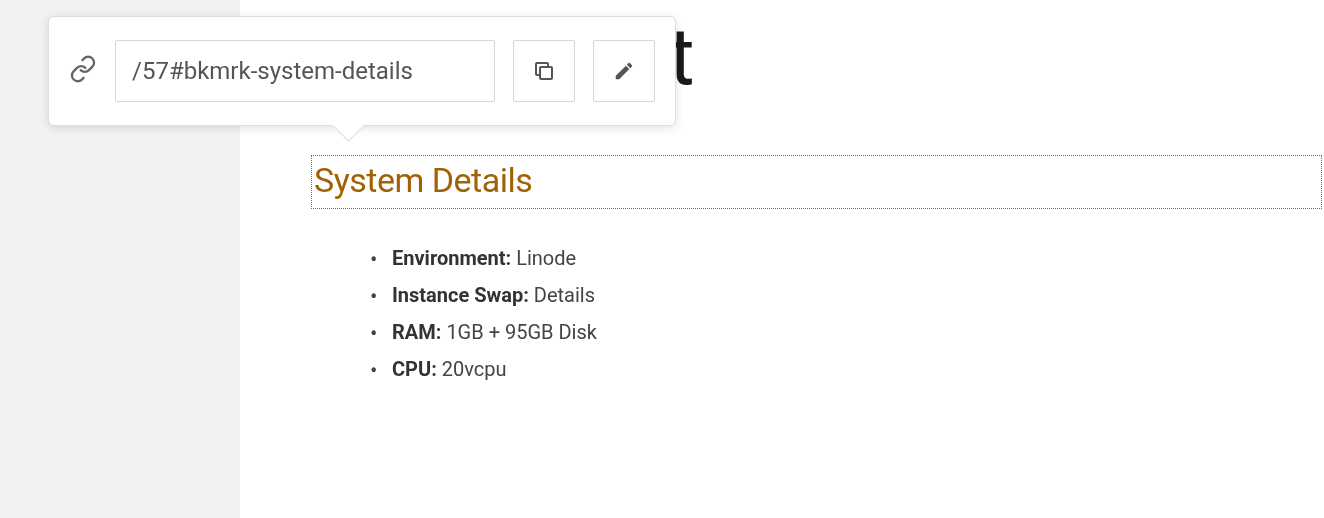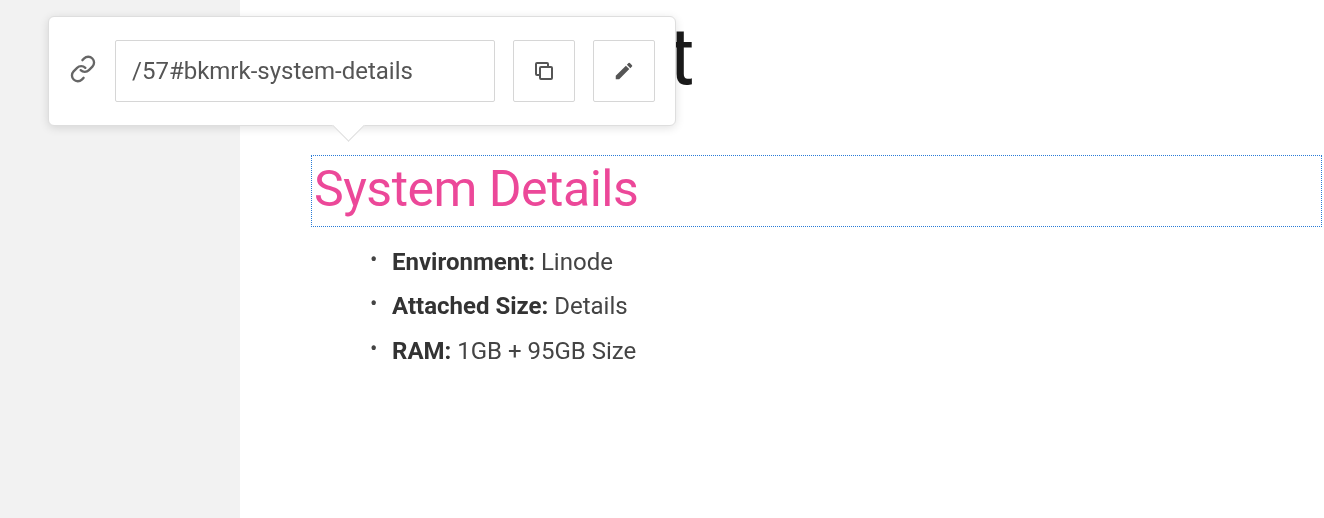"System Details" .heading-text { color: #ec4899 -> #a16207; font-size: 50px -> 34px }
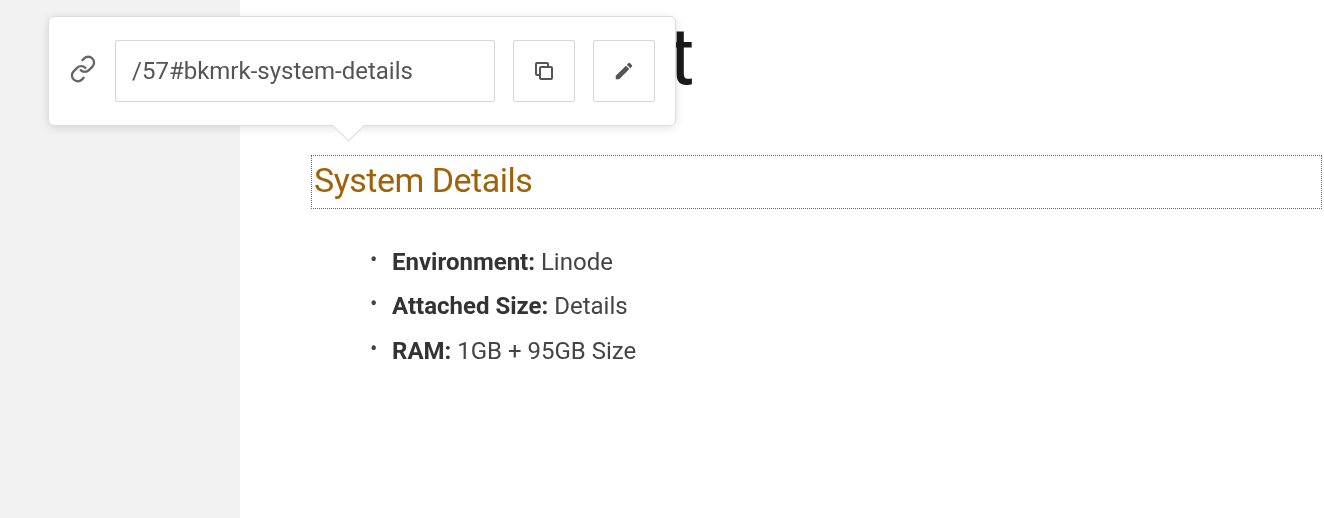"Environment: Linode" .details-list li { font-size: 24px -> 20px }
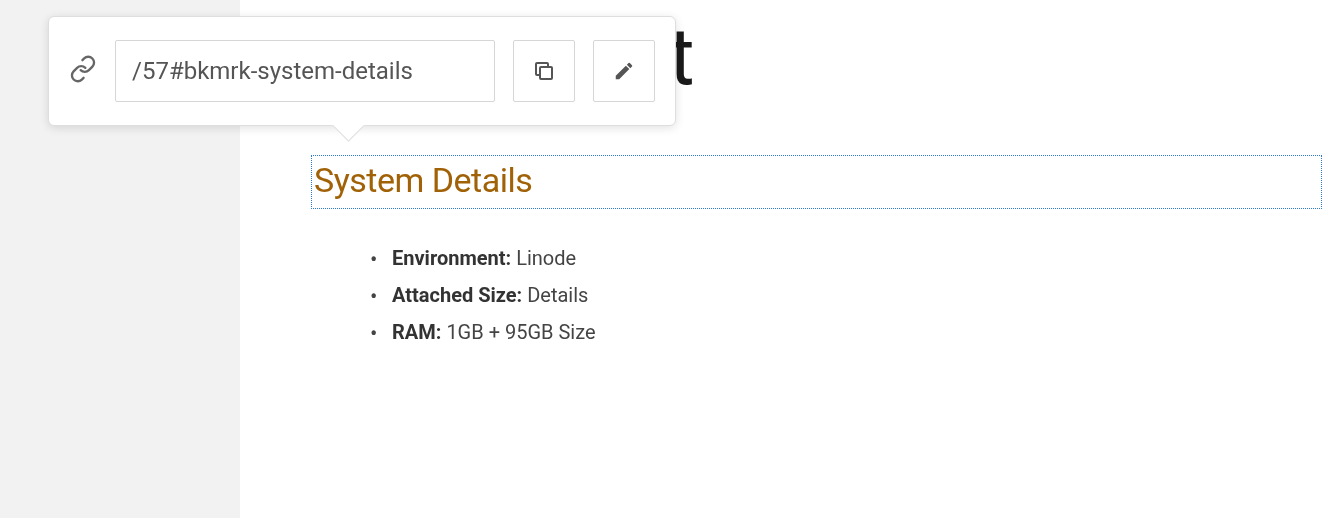"Attached Size:" span.label { text: Attached Size -> Instance Swap }
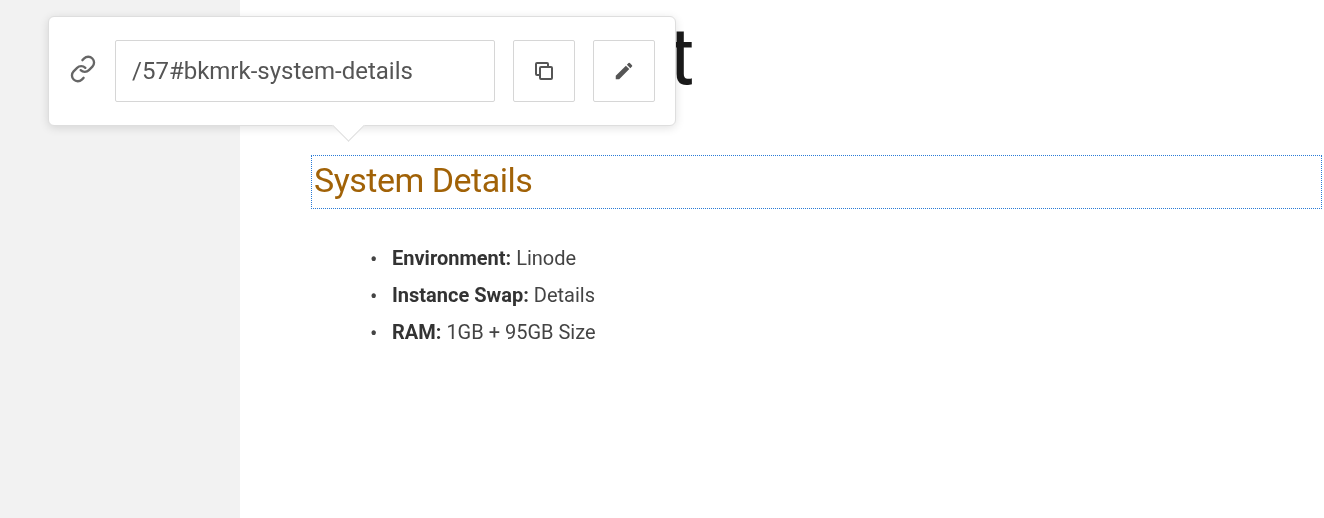"1GB + 95GB Size" span.value { text: Size -> Disk }
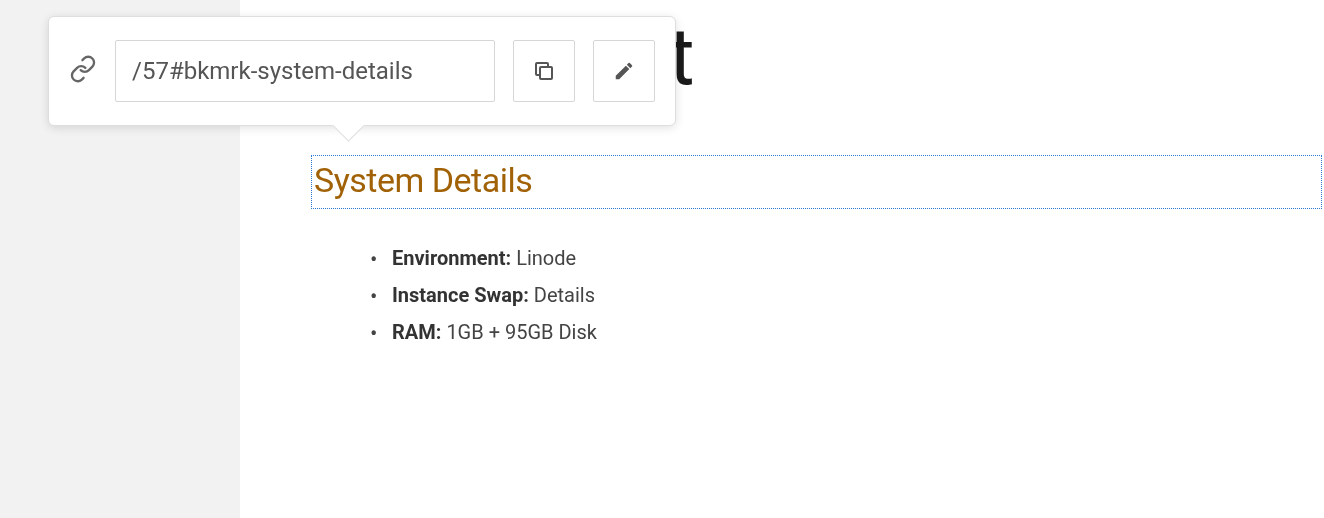"CPU: 20vcpu" li { html: none -> <li> <span>CPU:</span> <span>20vcpu</span> </li> }
